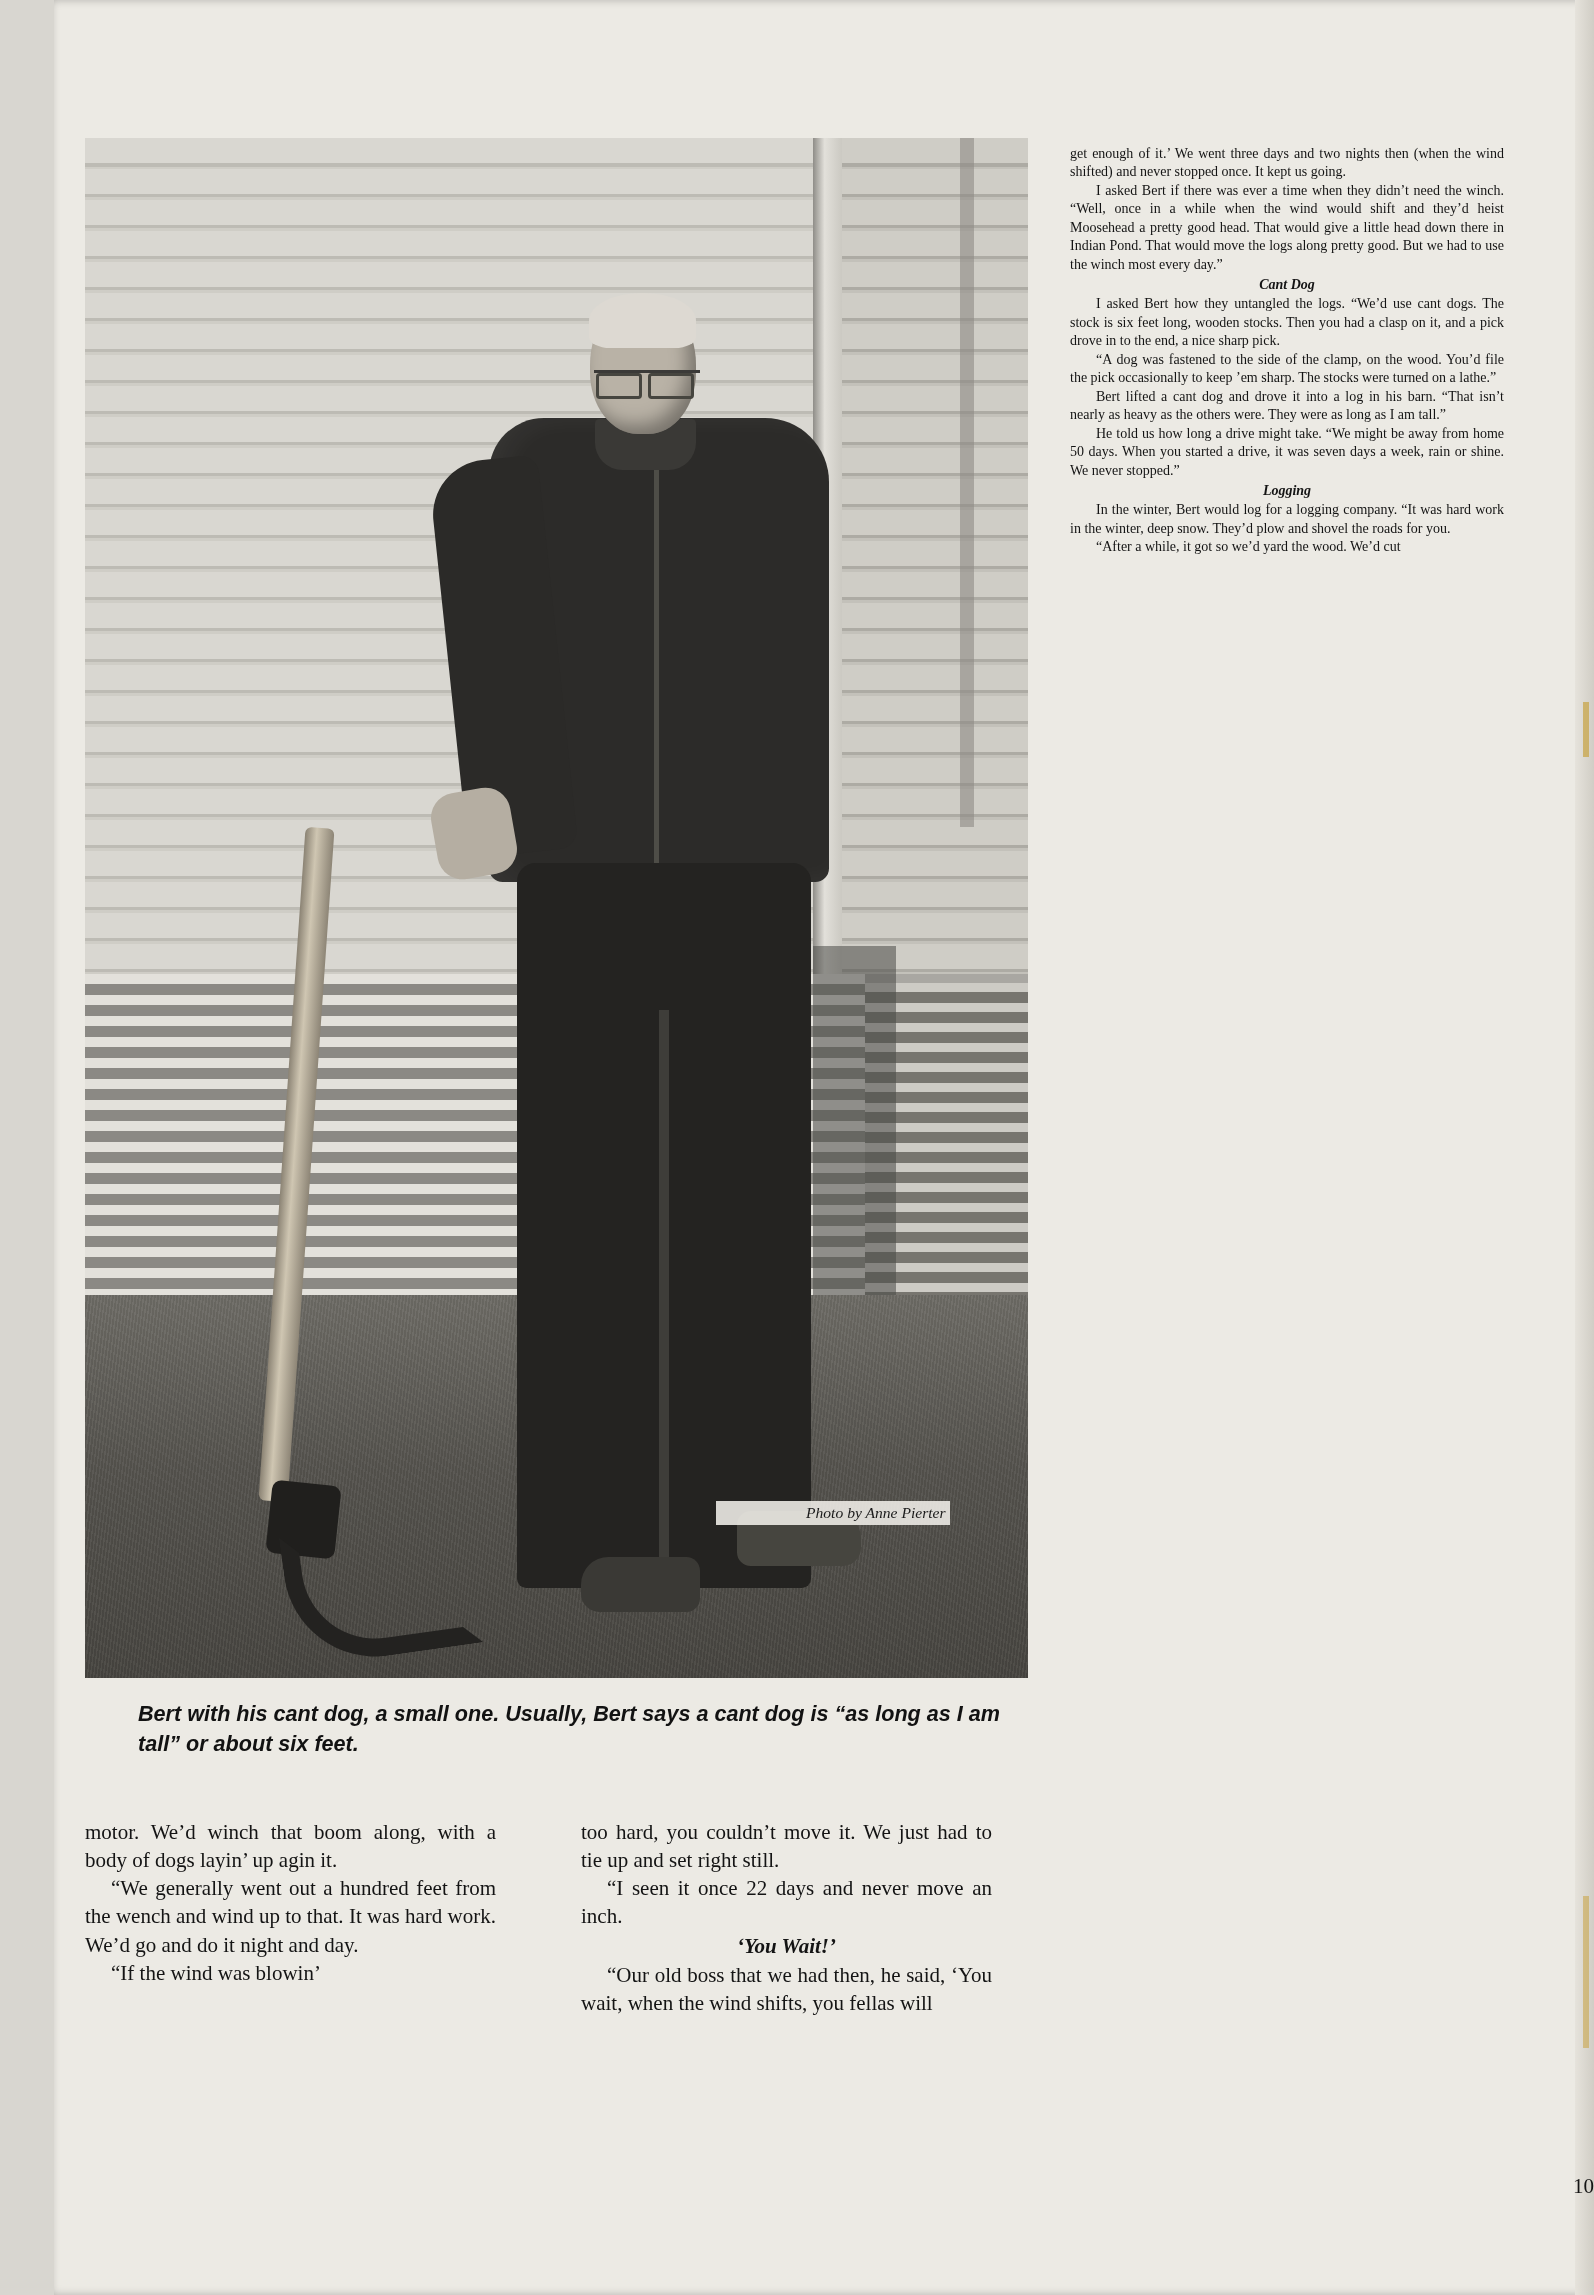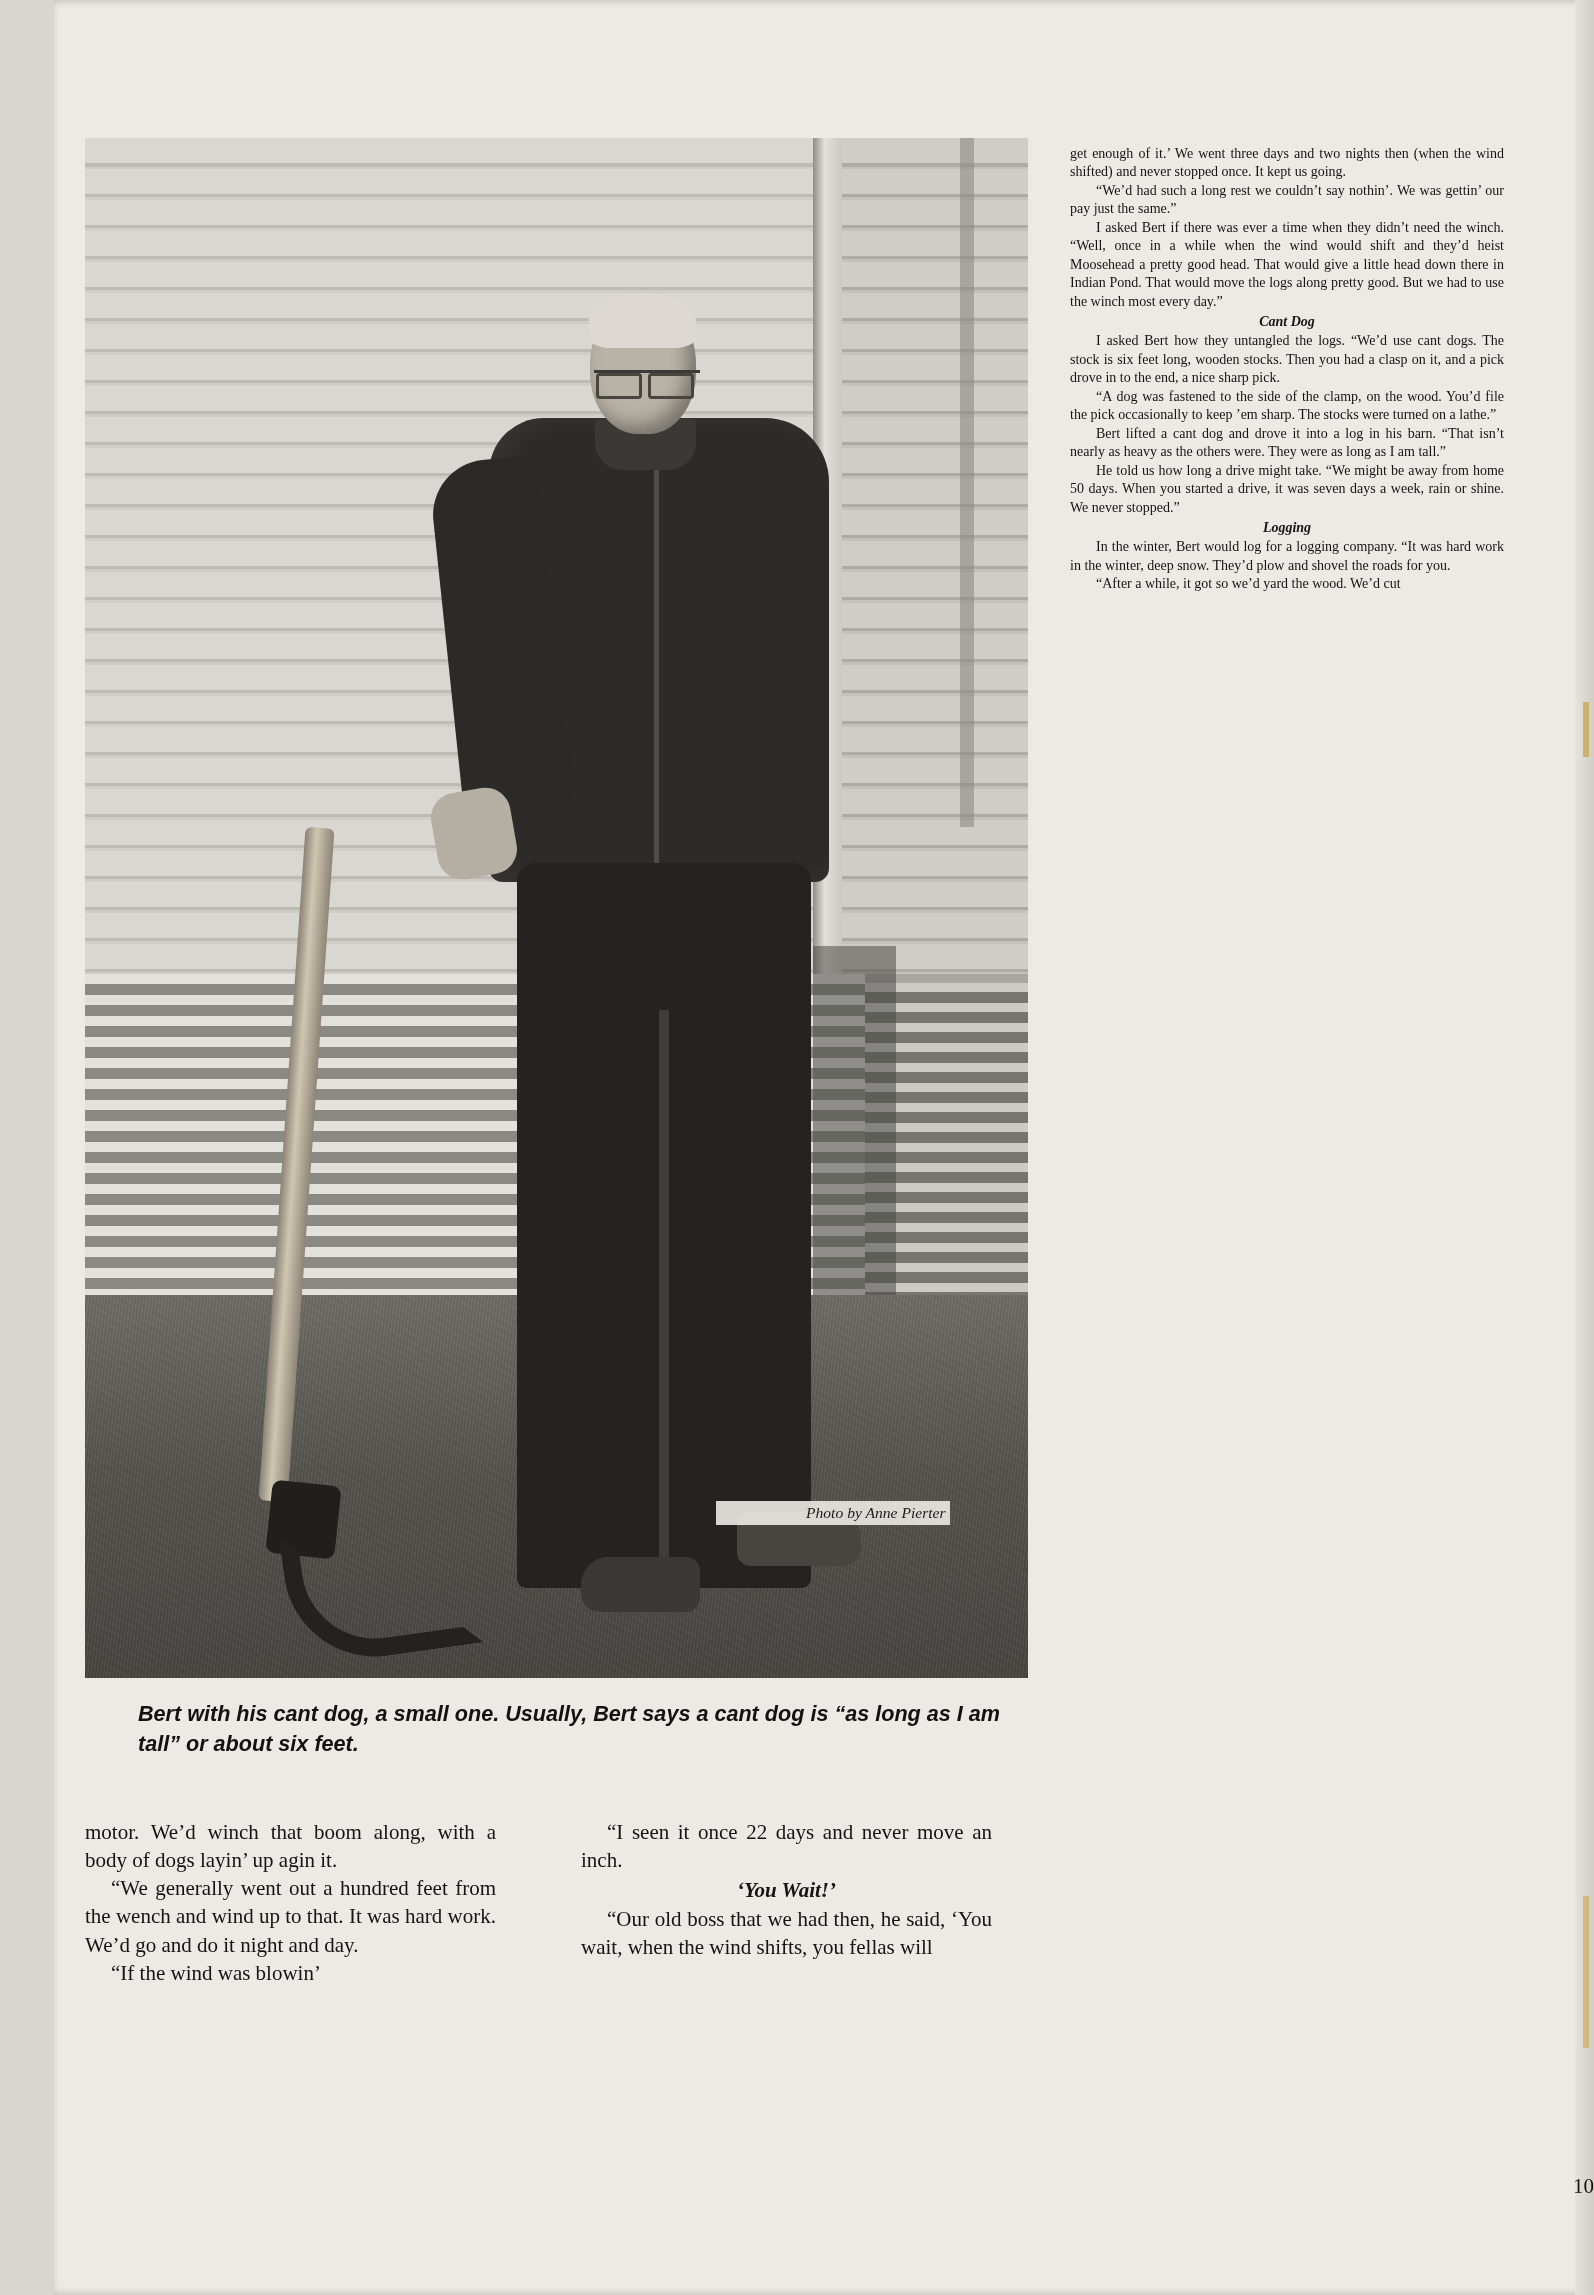"“We’d had such a long" p { html: <p>“We’d had such a long rest we couldn’t say nothin’. We was gettin’ our pay just the same.”</p> -> none }
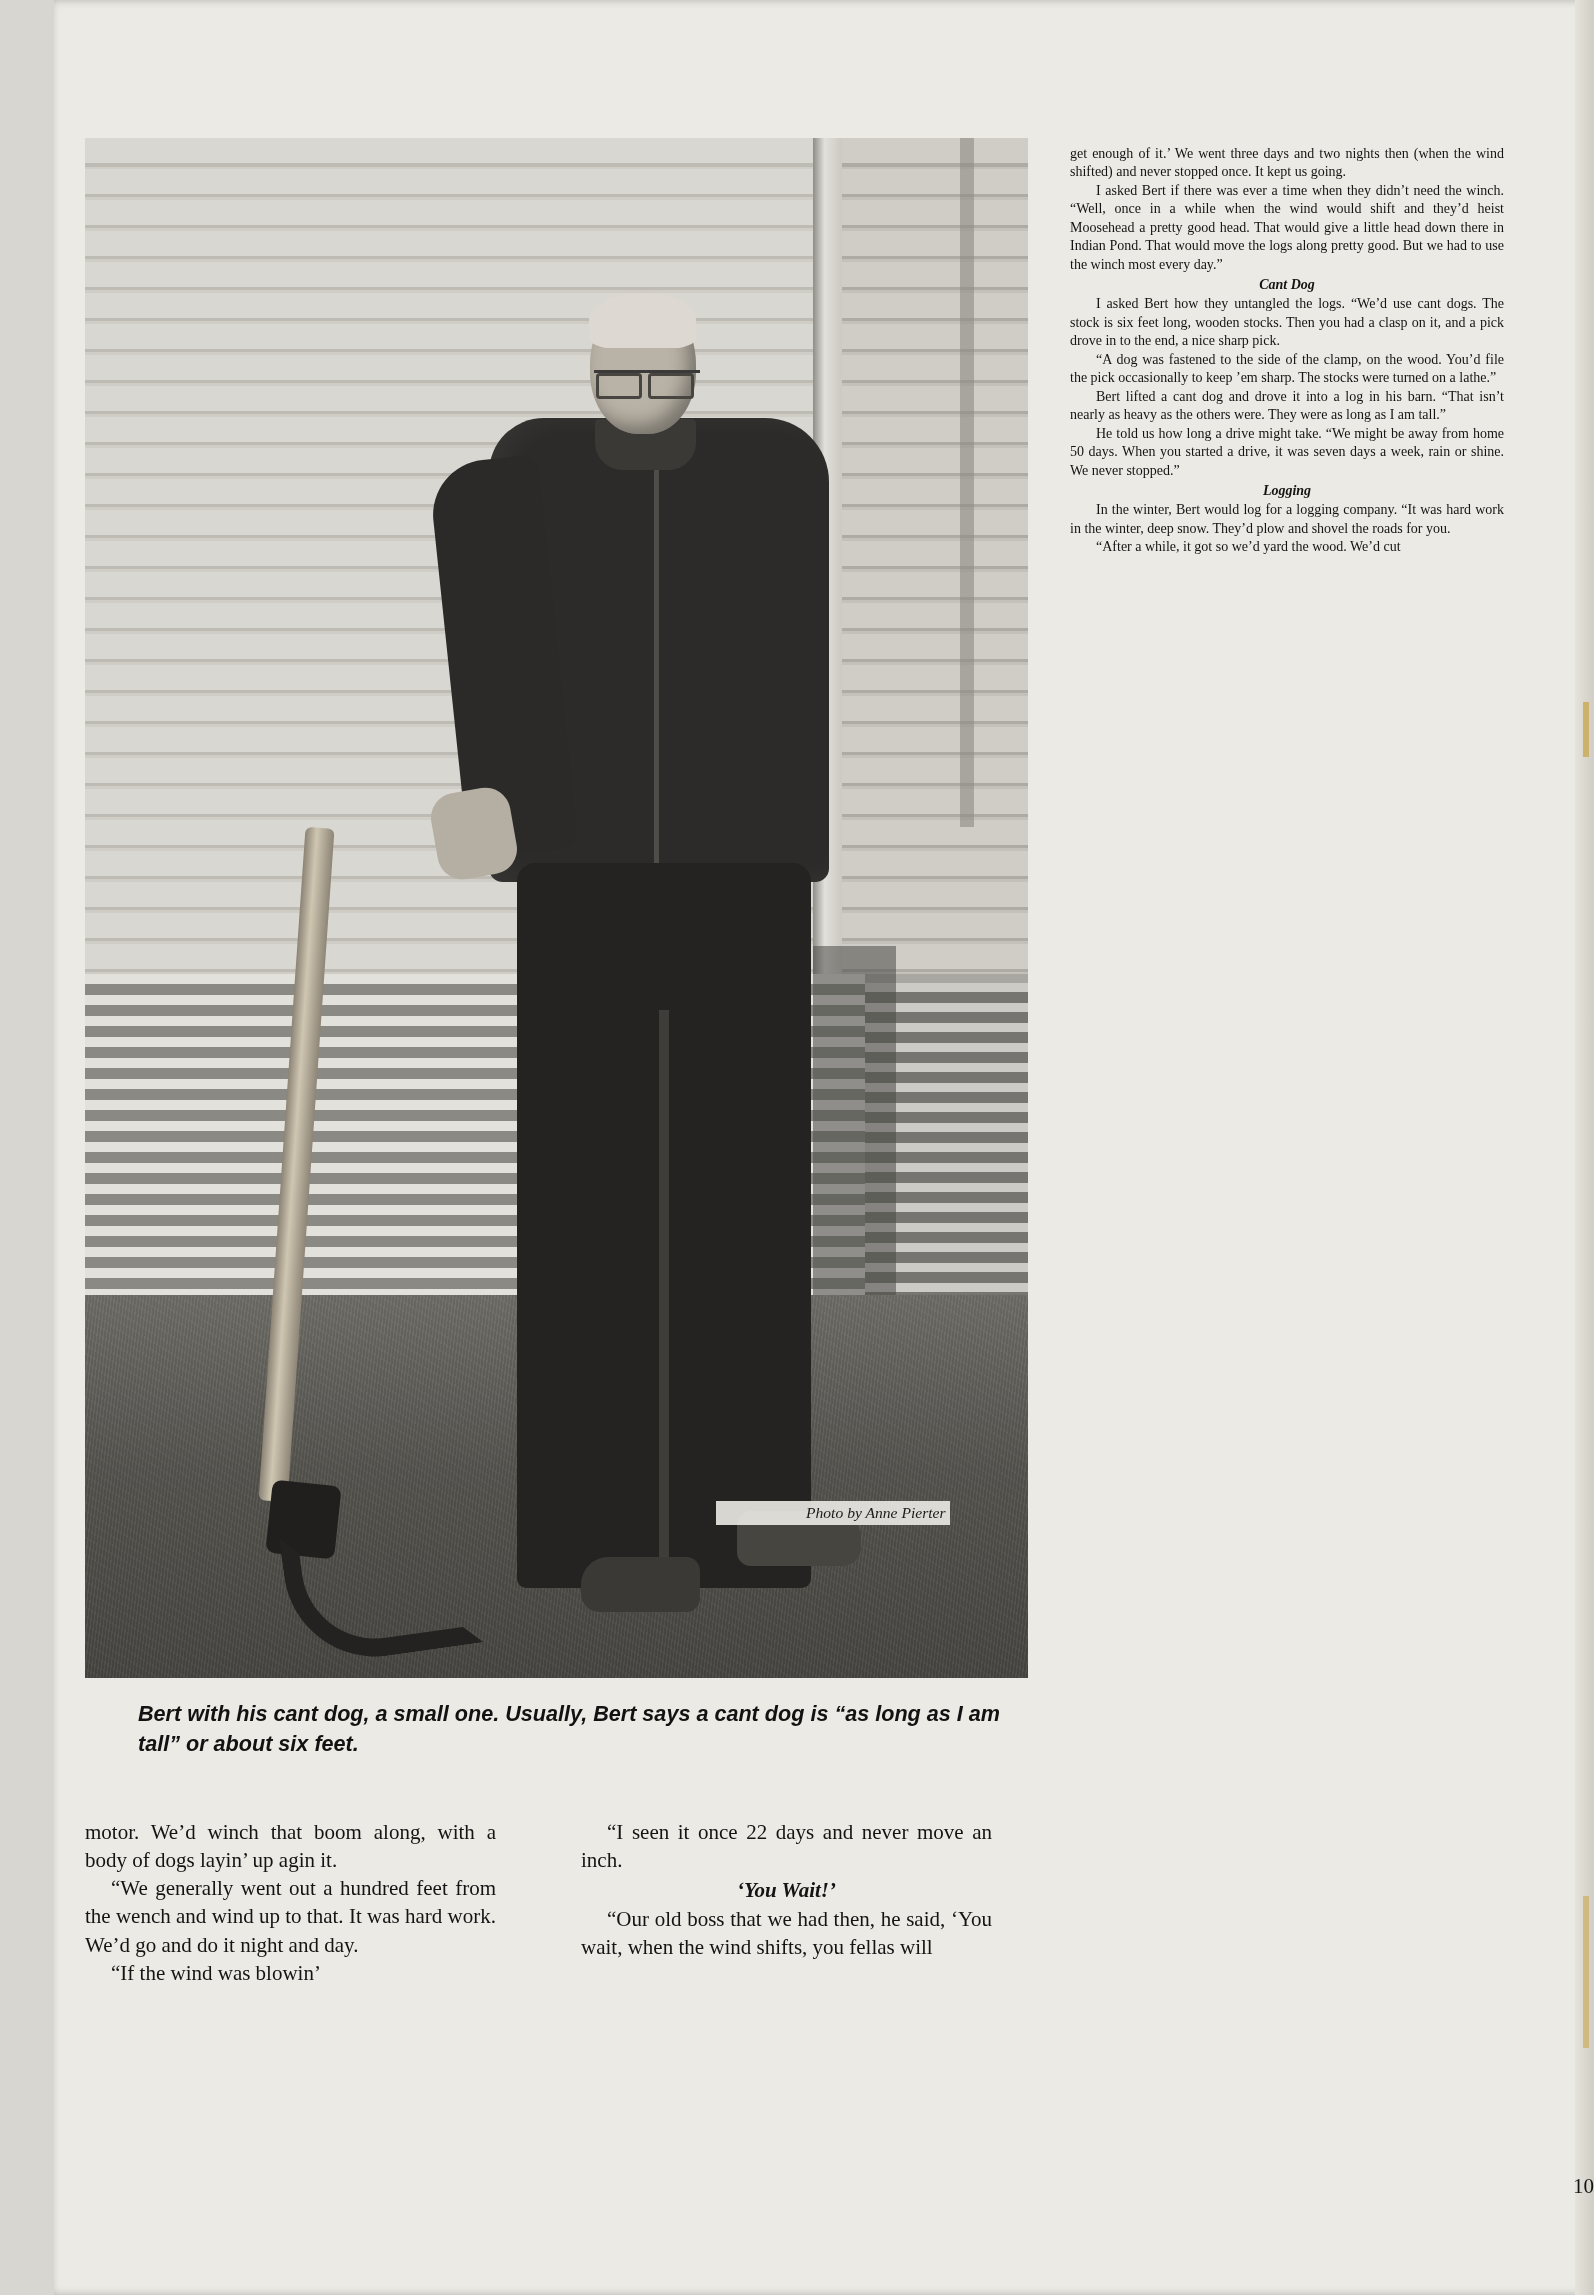"too hard, you couldn’t move" p.noindent { html: none -> <p>too hard, you couldn’t move it. We just had to tie up and set right still.</p> }
